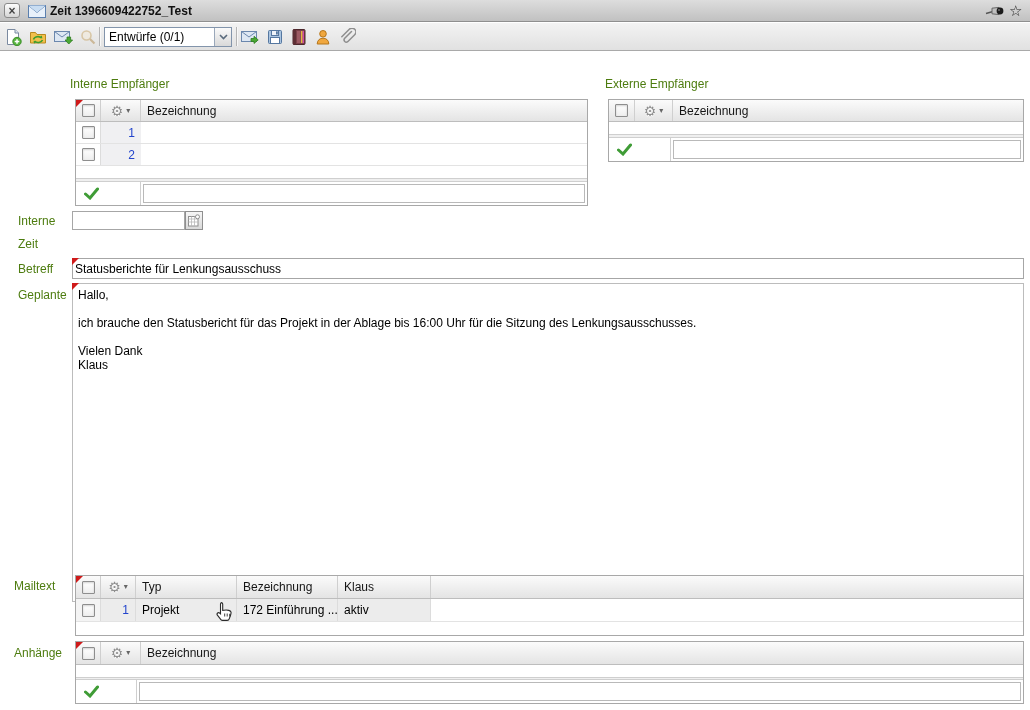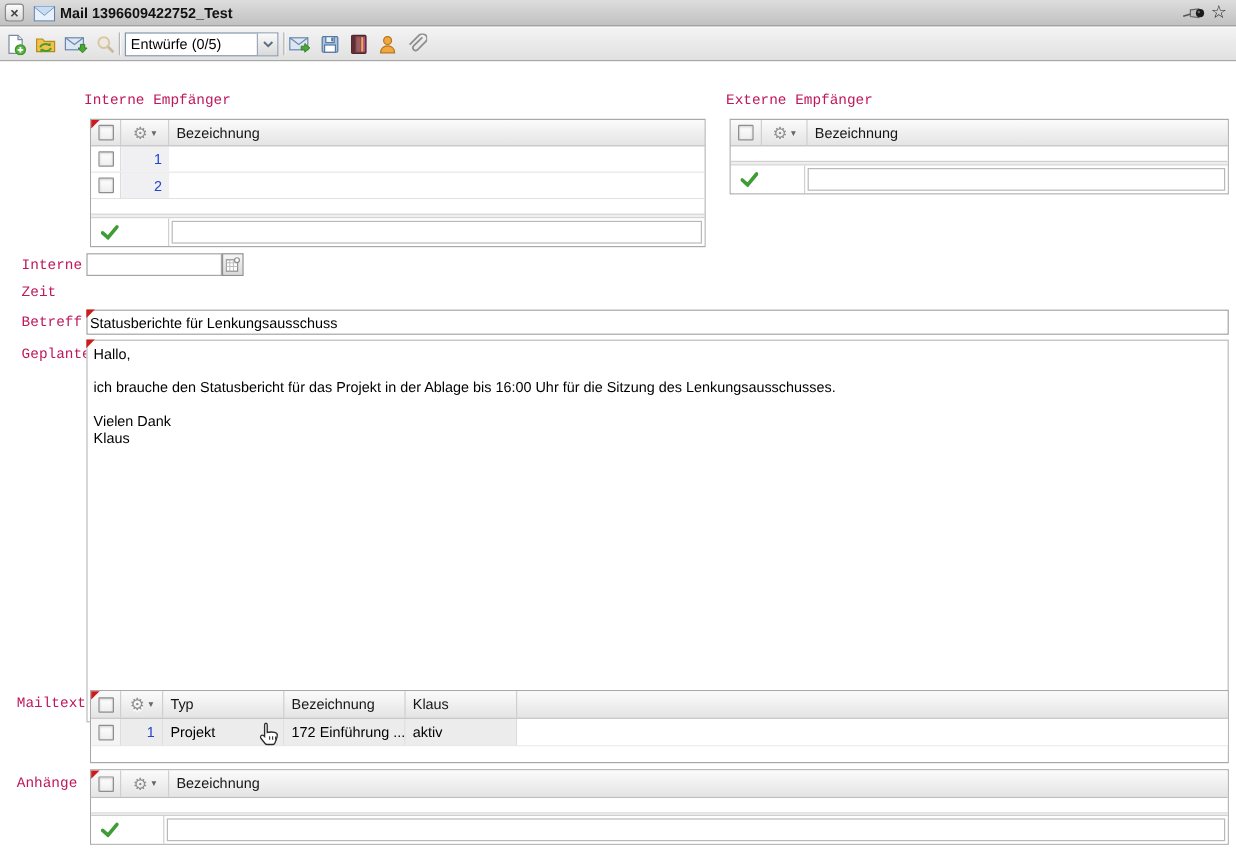"Mail 1396609422752_Test" span.tb-title { text: Mail -> Zeit }
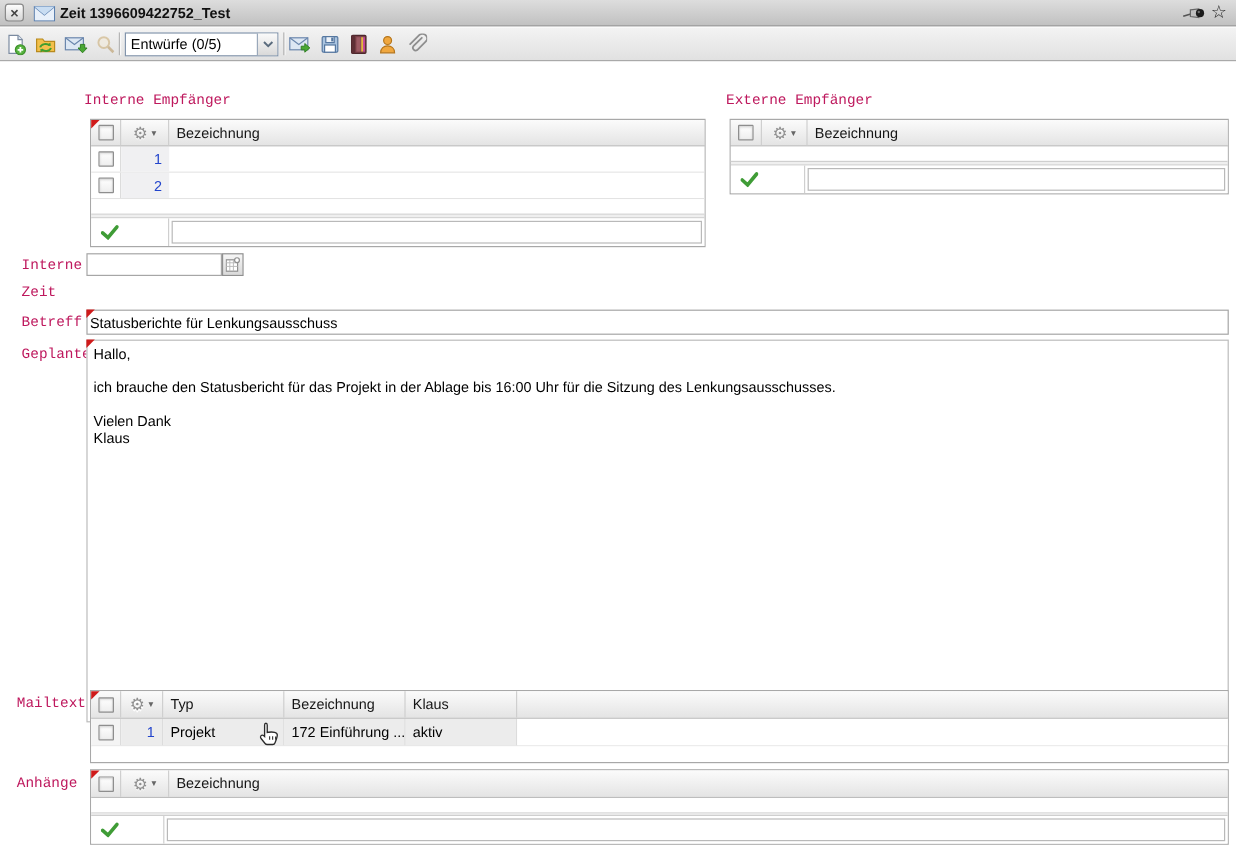"Entwürfe (0/5)" span.combo-text { text: 0/5 -> 0/1 }
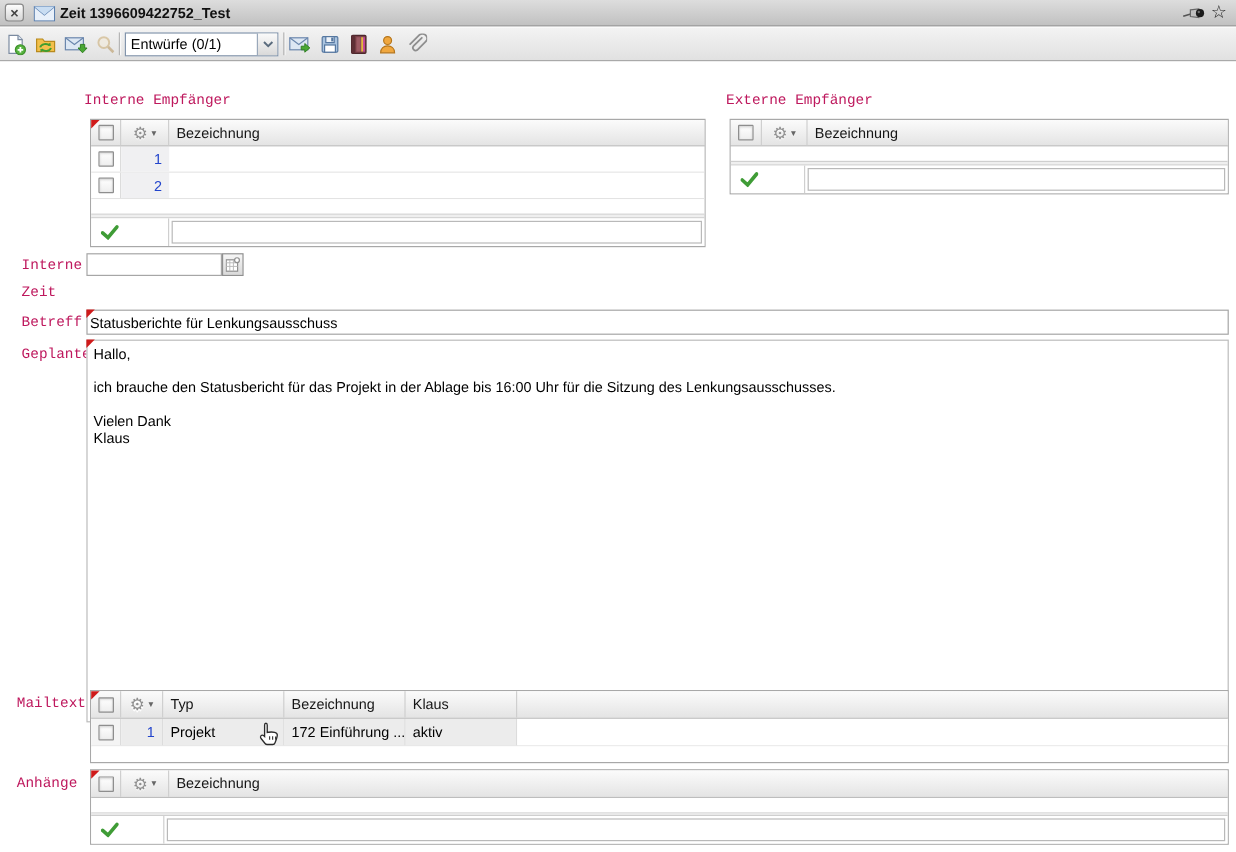"Interne Empfänger" .lbl { color: #be185d -> #4d7c0f; font-family: Liberation Mono, monospace -> none }
